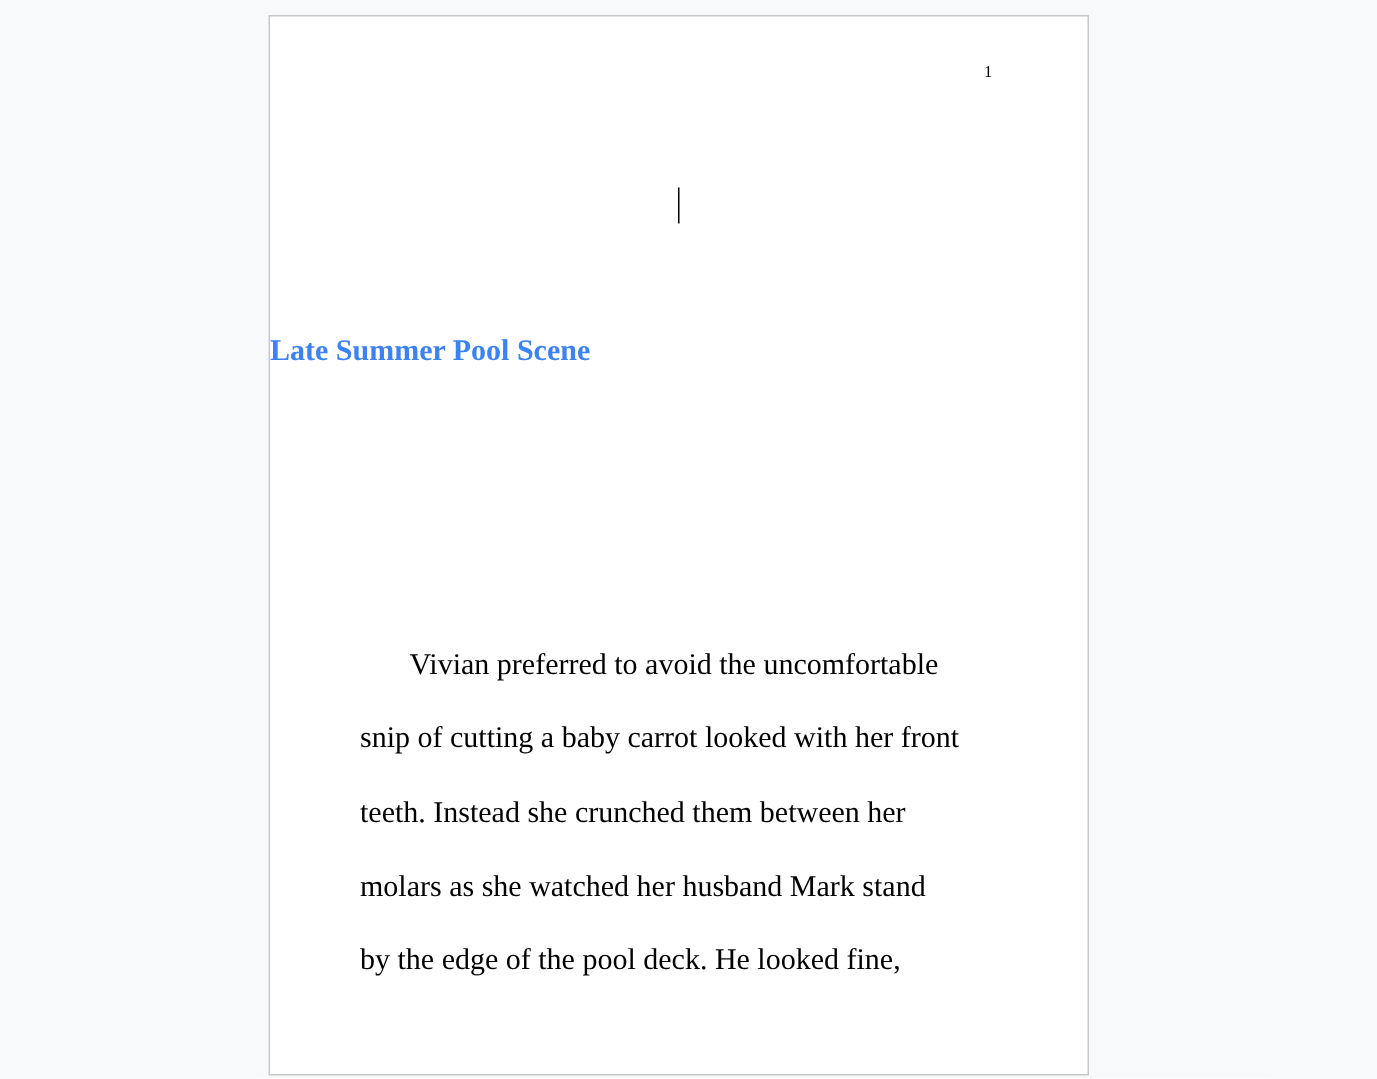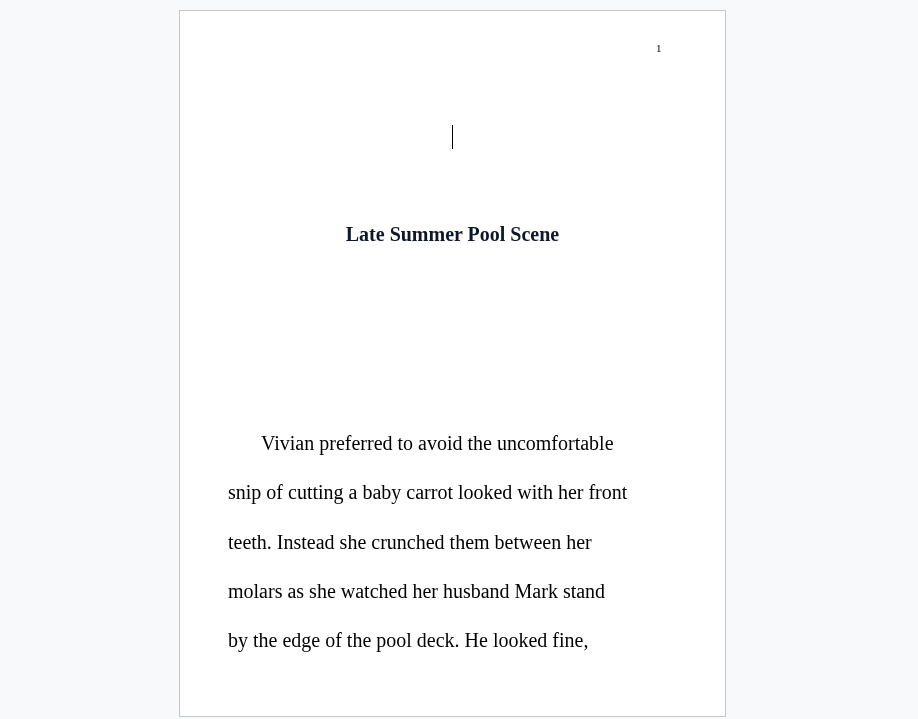"Late Summer Pool Scene" .title { color: #0f172a -> #3b82f6; text-align: center -> left }
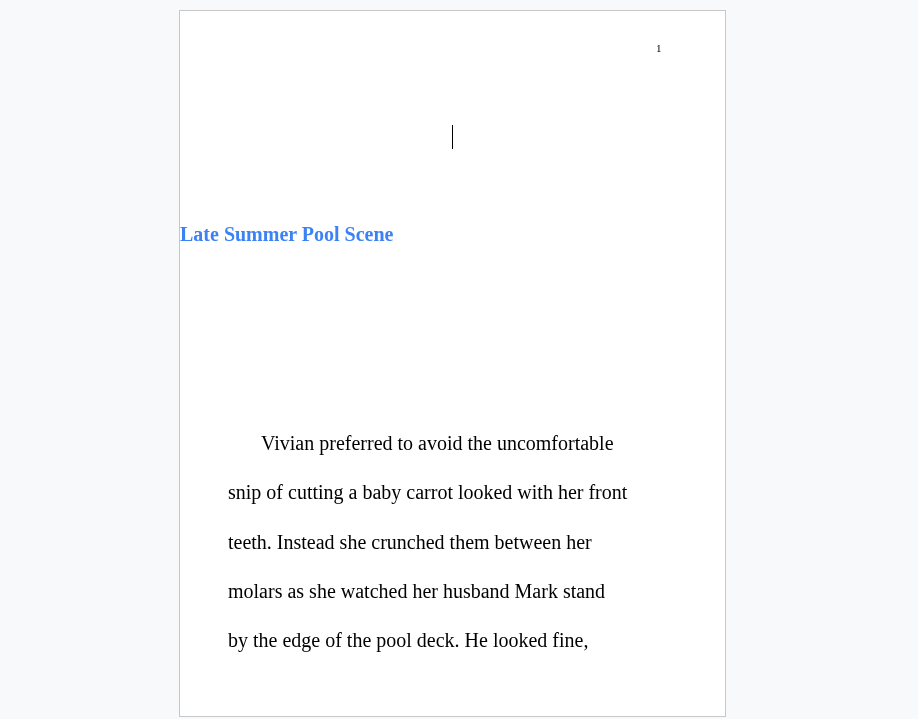"Vivian preferred to avoid the" .body-text { left: 48px -> 60px }
